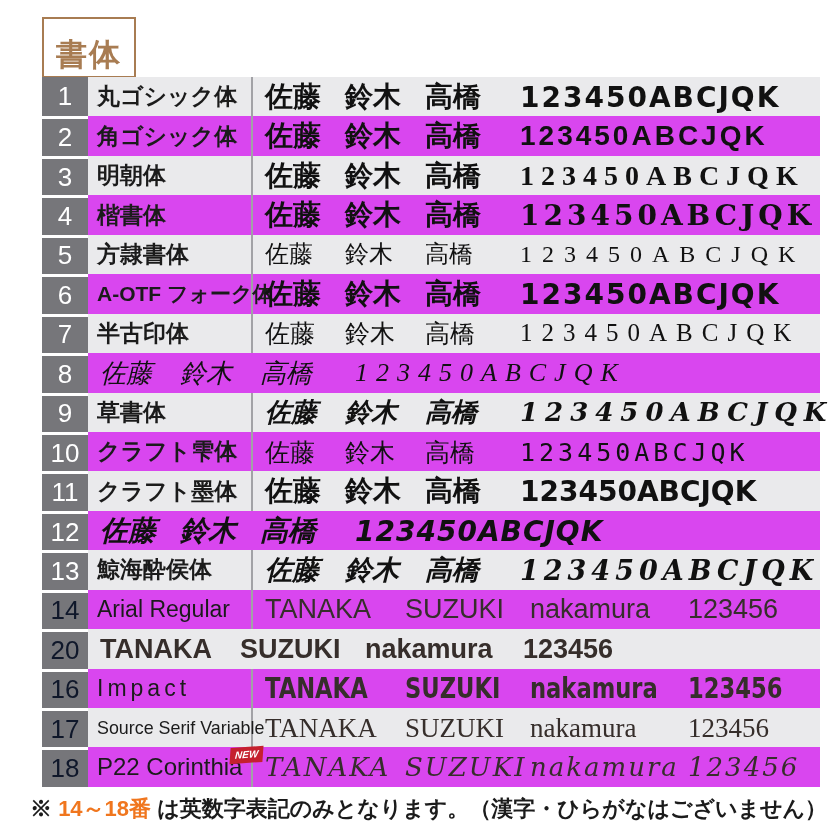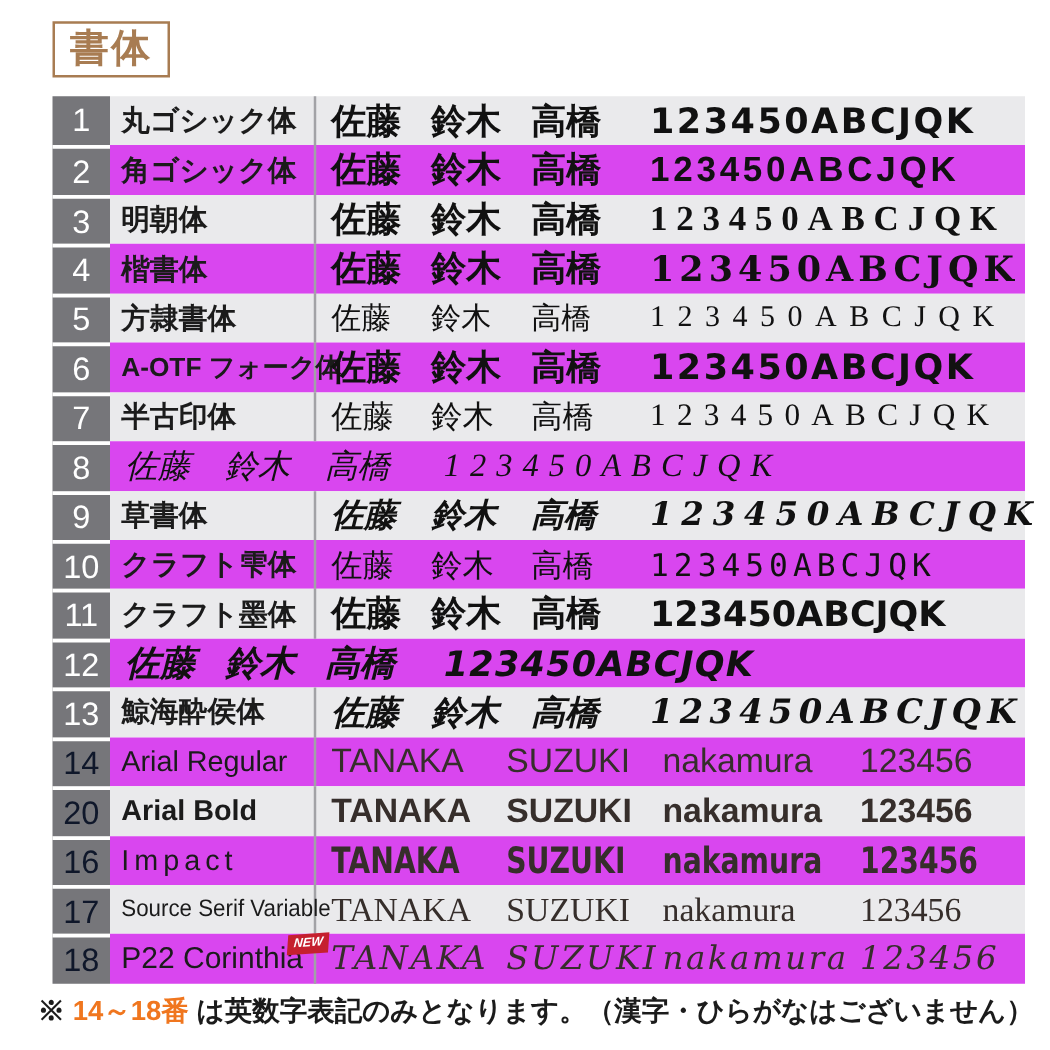"書体" .title-box { padding: 4px 12px 6px 12px -> 20px 12px 6px 12px }
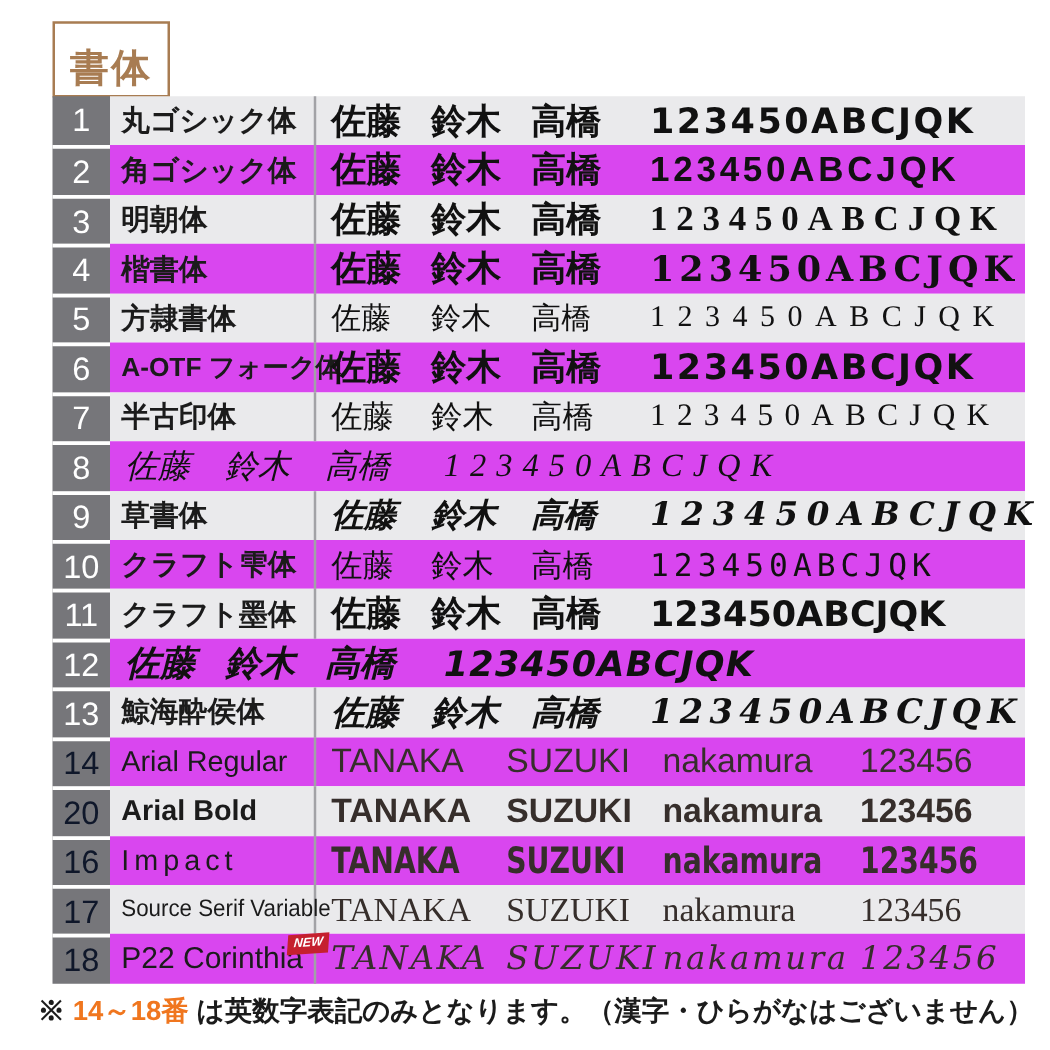"Arial Bold" div.cell-name { html: <div> <span>Arial Bold</span> </div> -> none }
